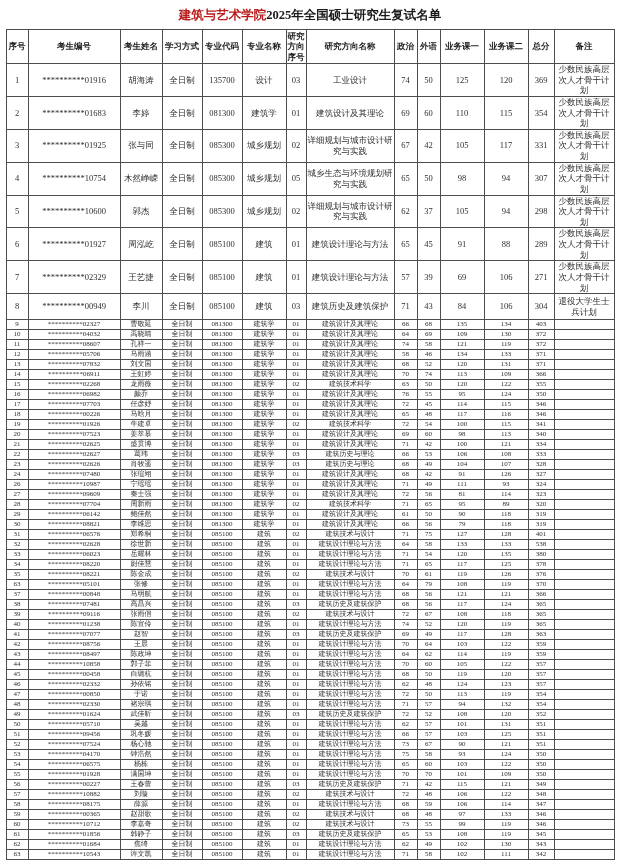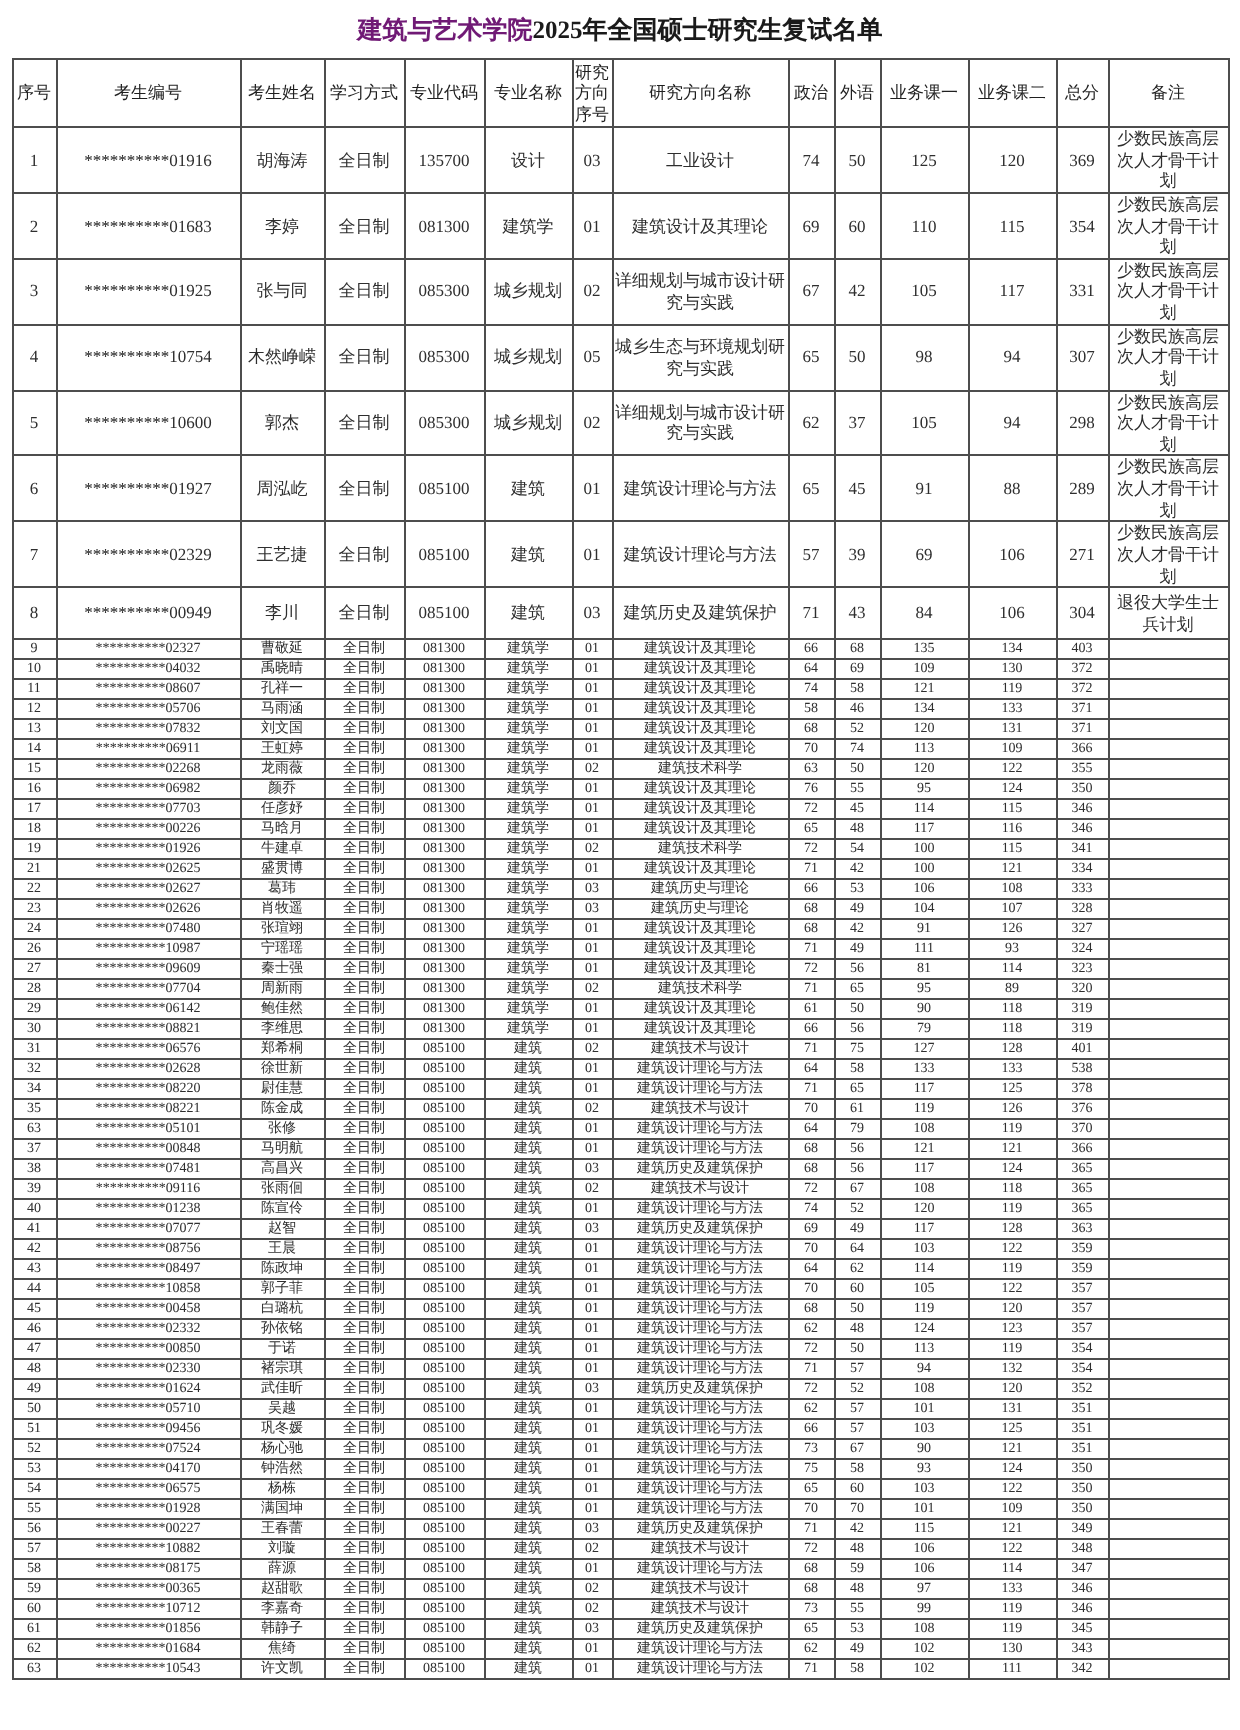"建筑与艺术学院" .title .red { color: #701a75 -> #b91c1c }
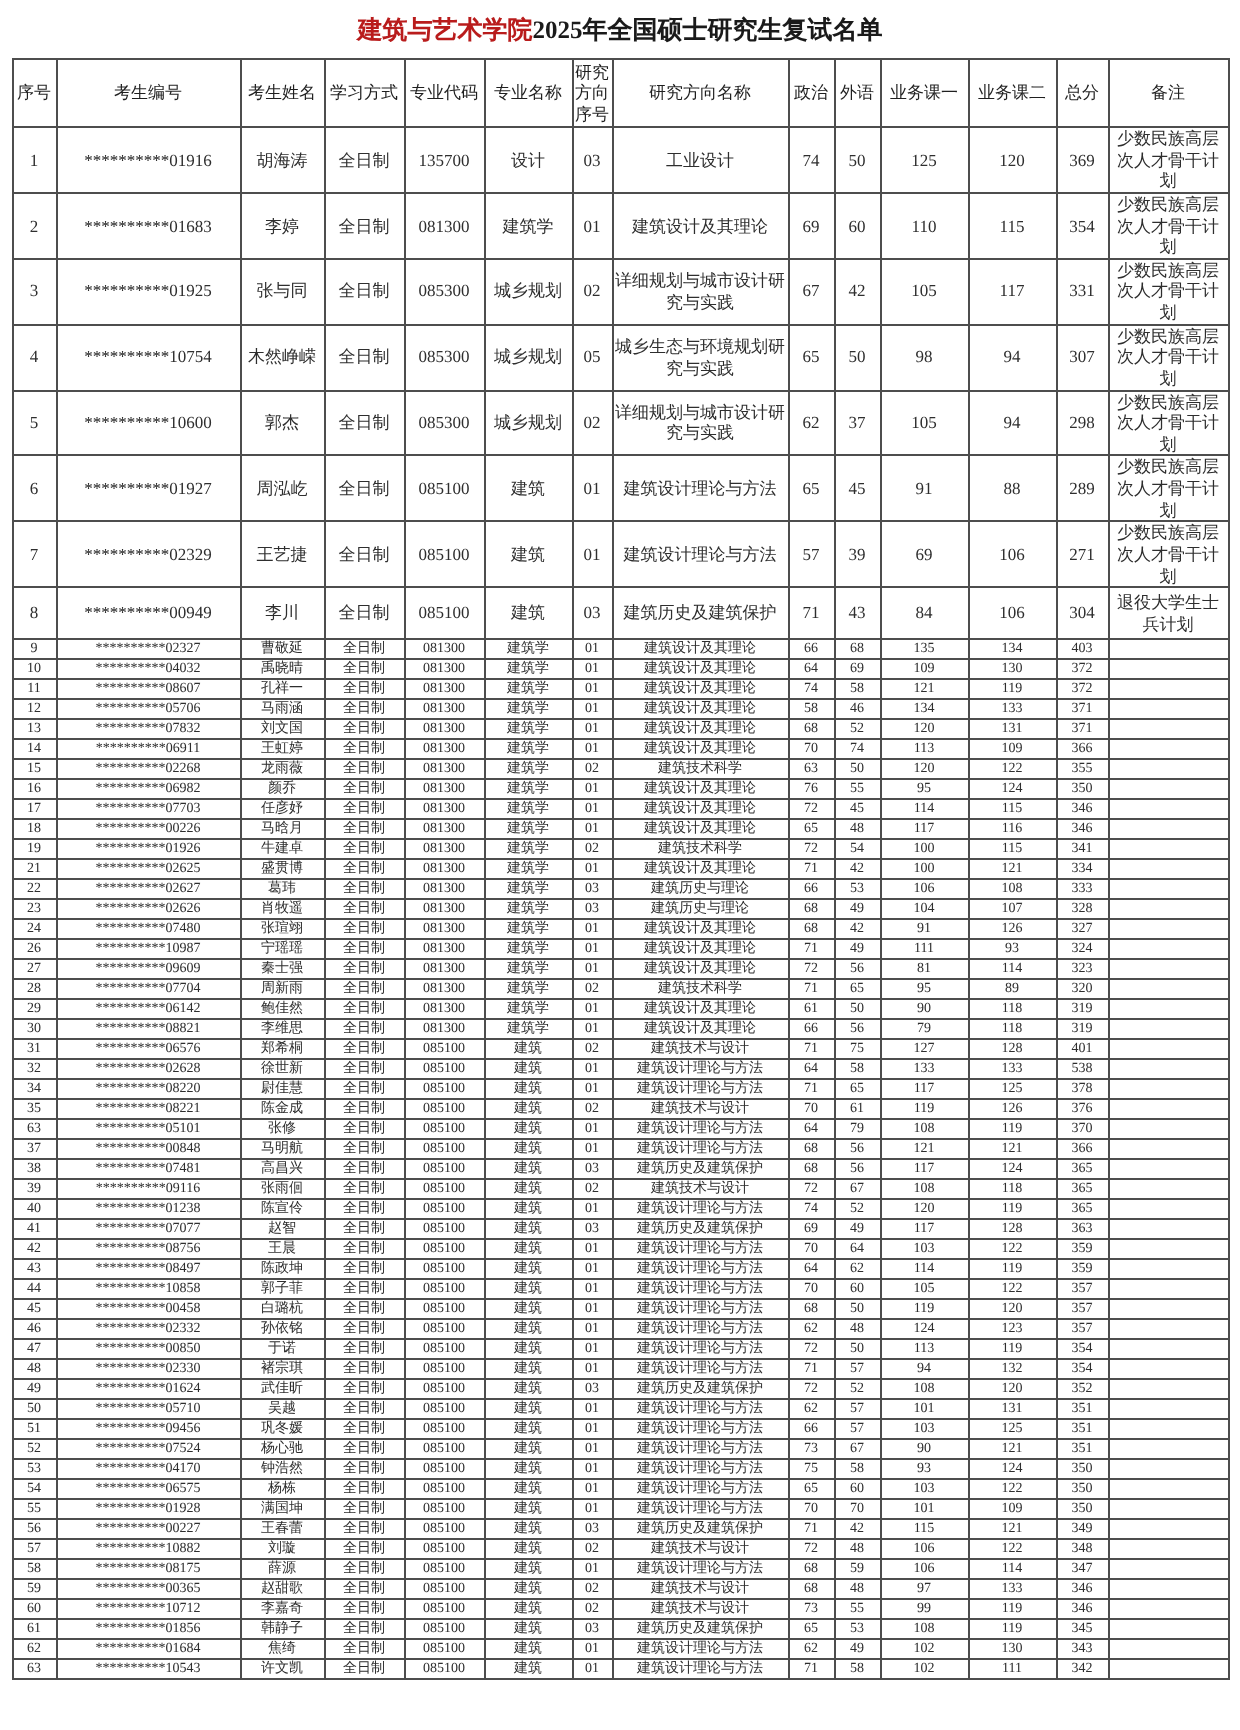"研究方向序号" thead th { font-weight: normal -> bold }
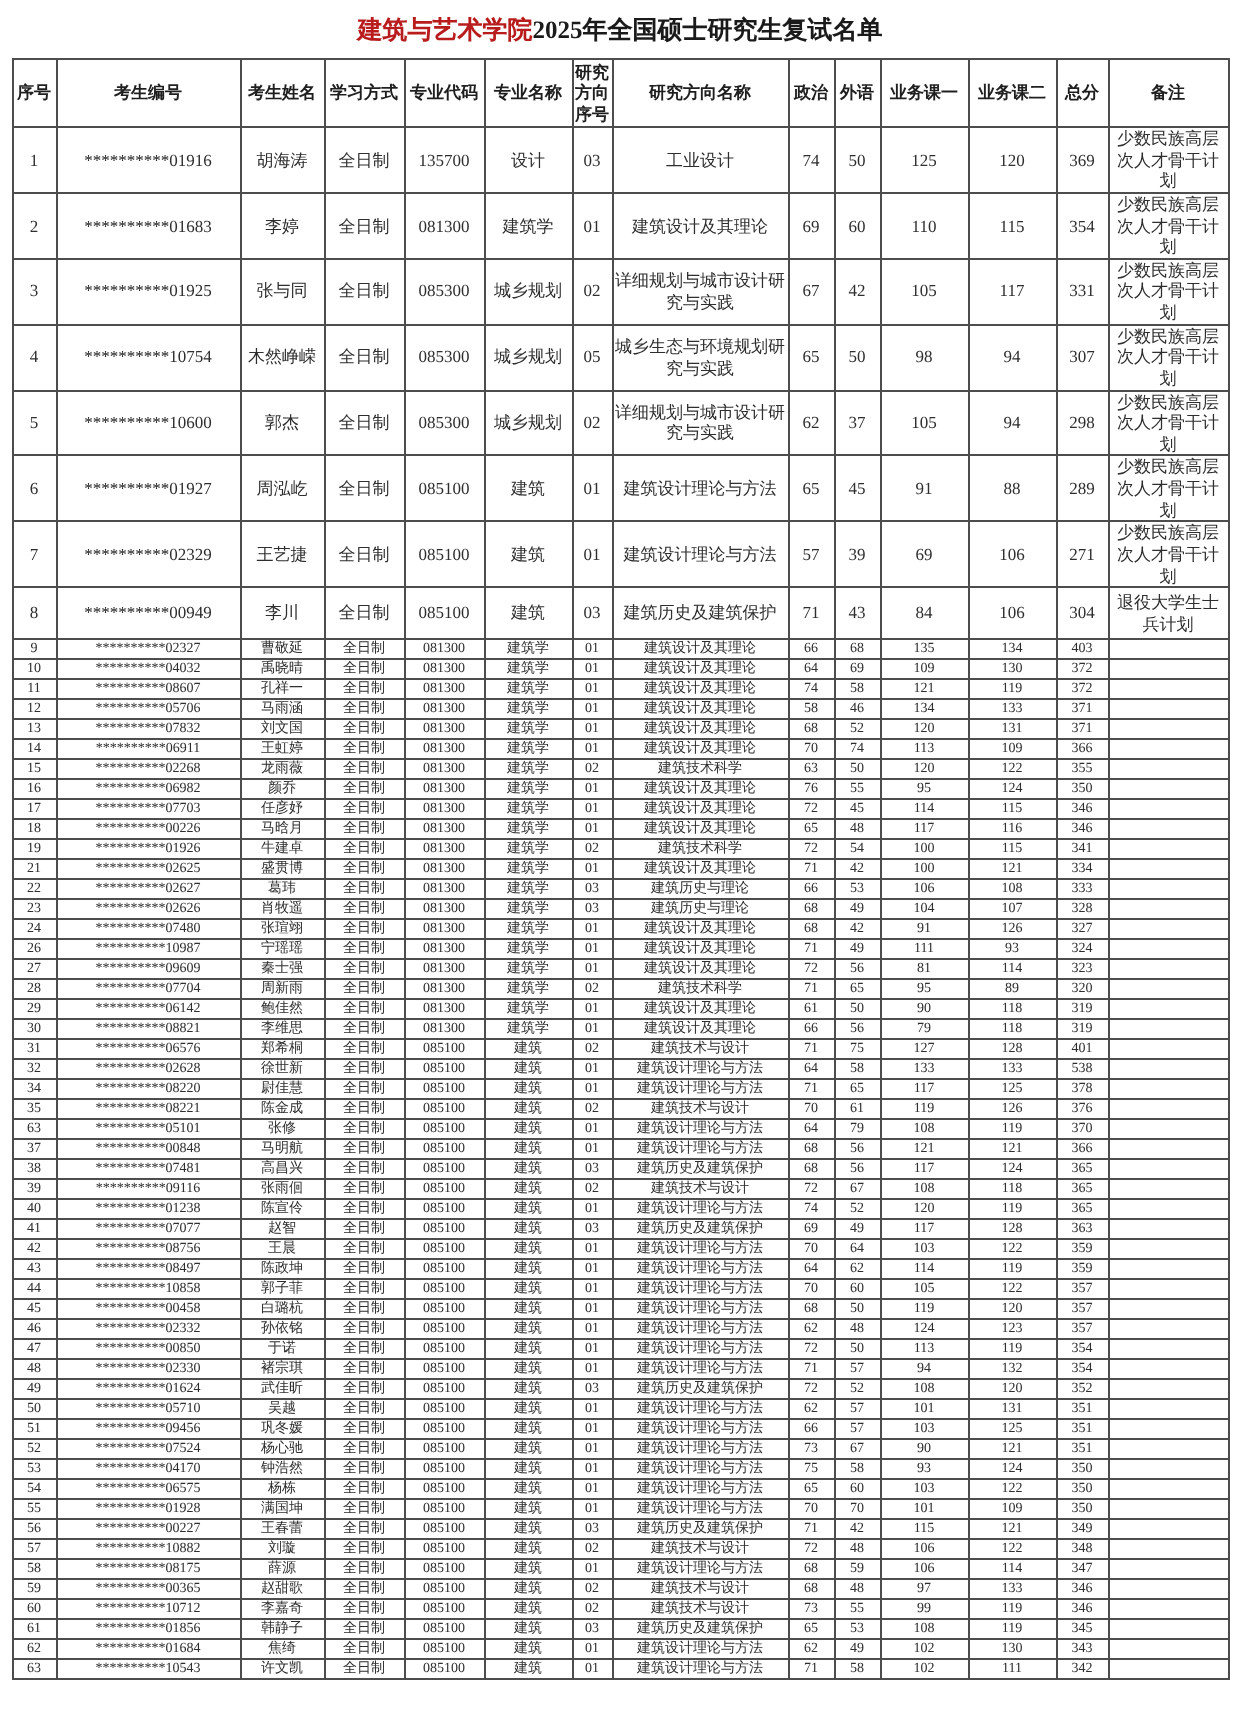"20" tr.short { html: none -> <tr> <td>20</td> <td>**********07523</td> <td>姜萃慕</td> <td>全日制</td> <td>081300</td> <td>建筑学</td> <td>01</td> <td>建筑设计及其理论</td> <td>69</td> <td>60</td> <td>98</td> <td>113</td> <td>340</td> <td></td> </tr> }
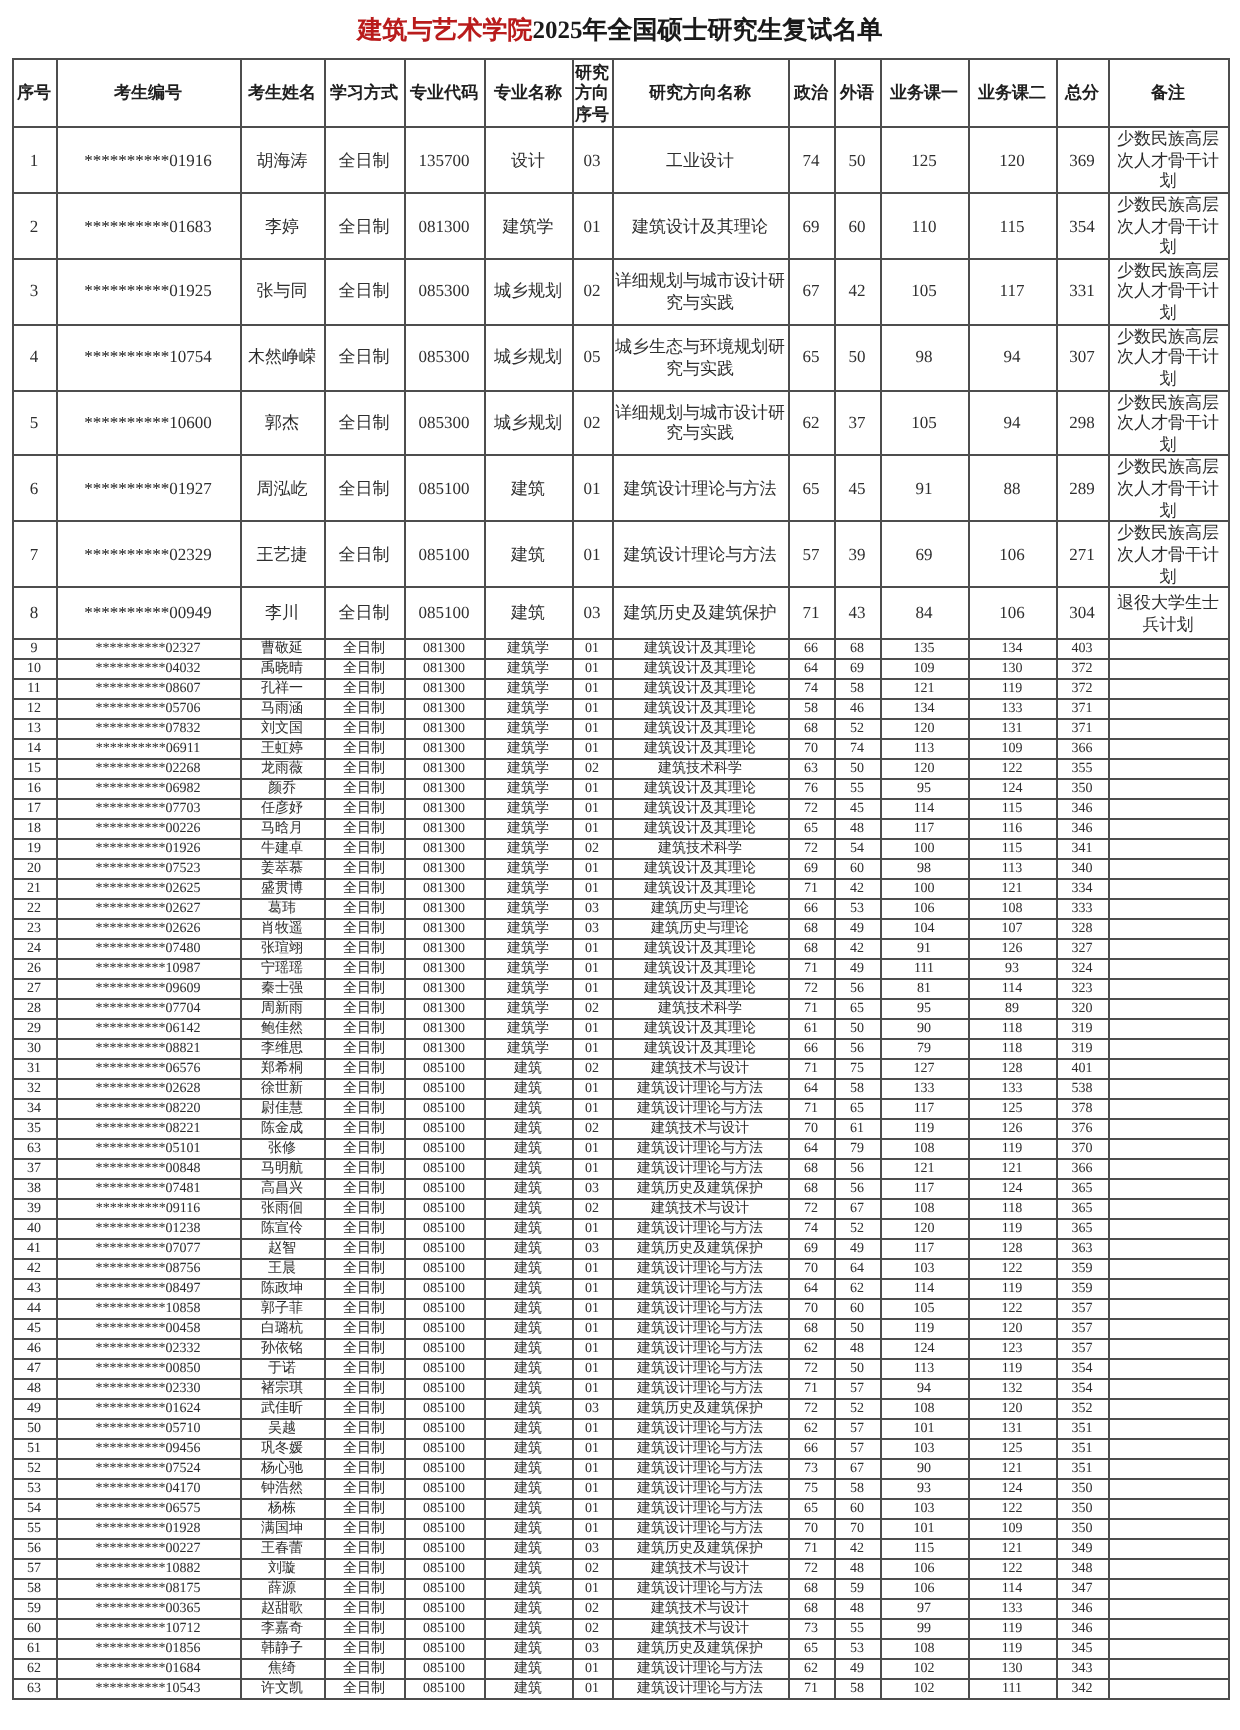"33" tr.short { html: none -> <tr> <td>33</td> <td>**********06023</td> <td>岳耀林</td> <td>全日制</td> <td>085100</td> <td>建筑</td> <td>01</td> <td>建筑设计理论与方法</td> <td>71</td> <td>54</td> <td>120</td> <td>135</td> <td>380</td> <td></td> </tr> }
